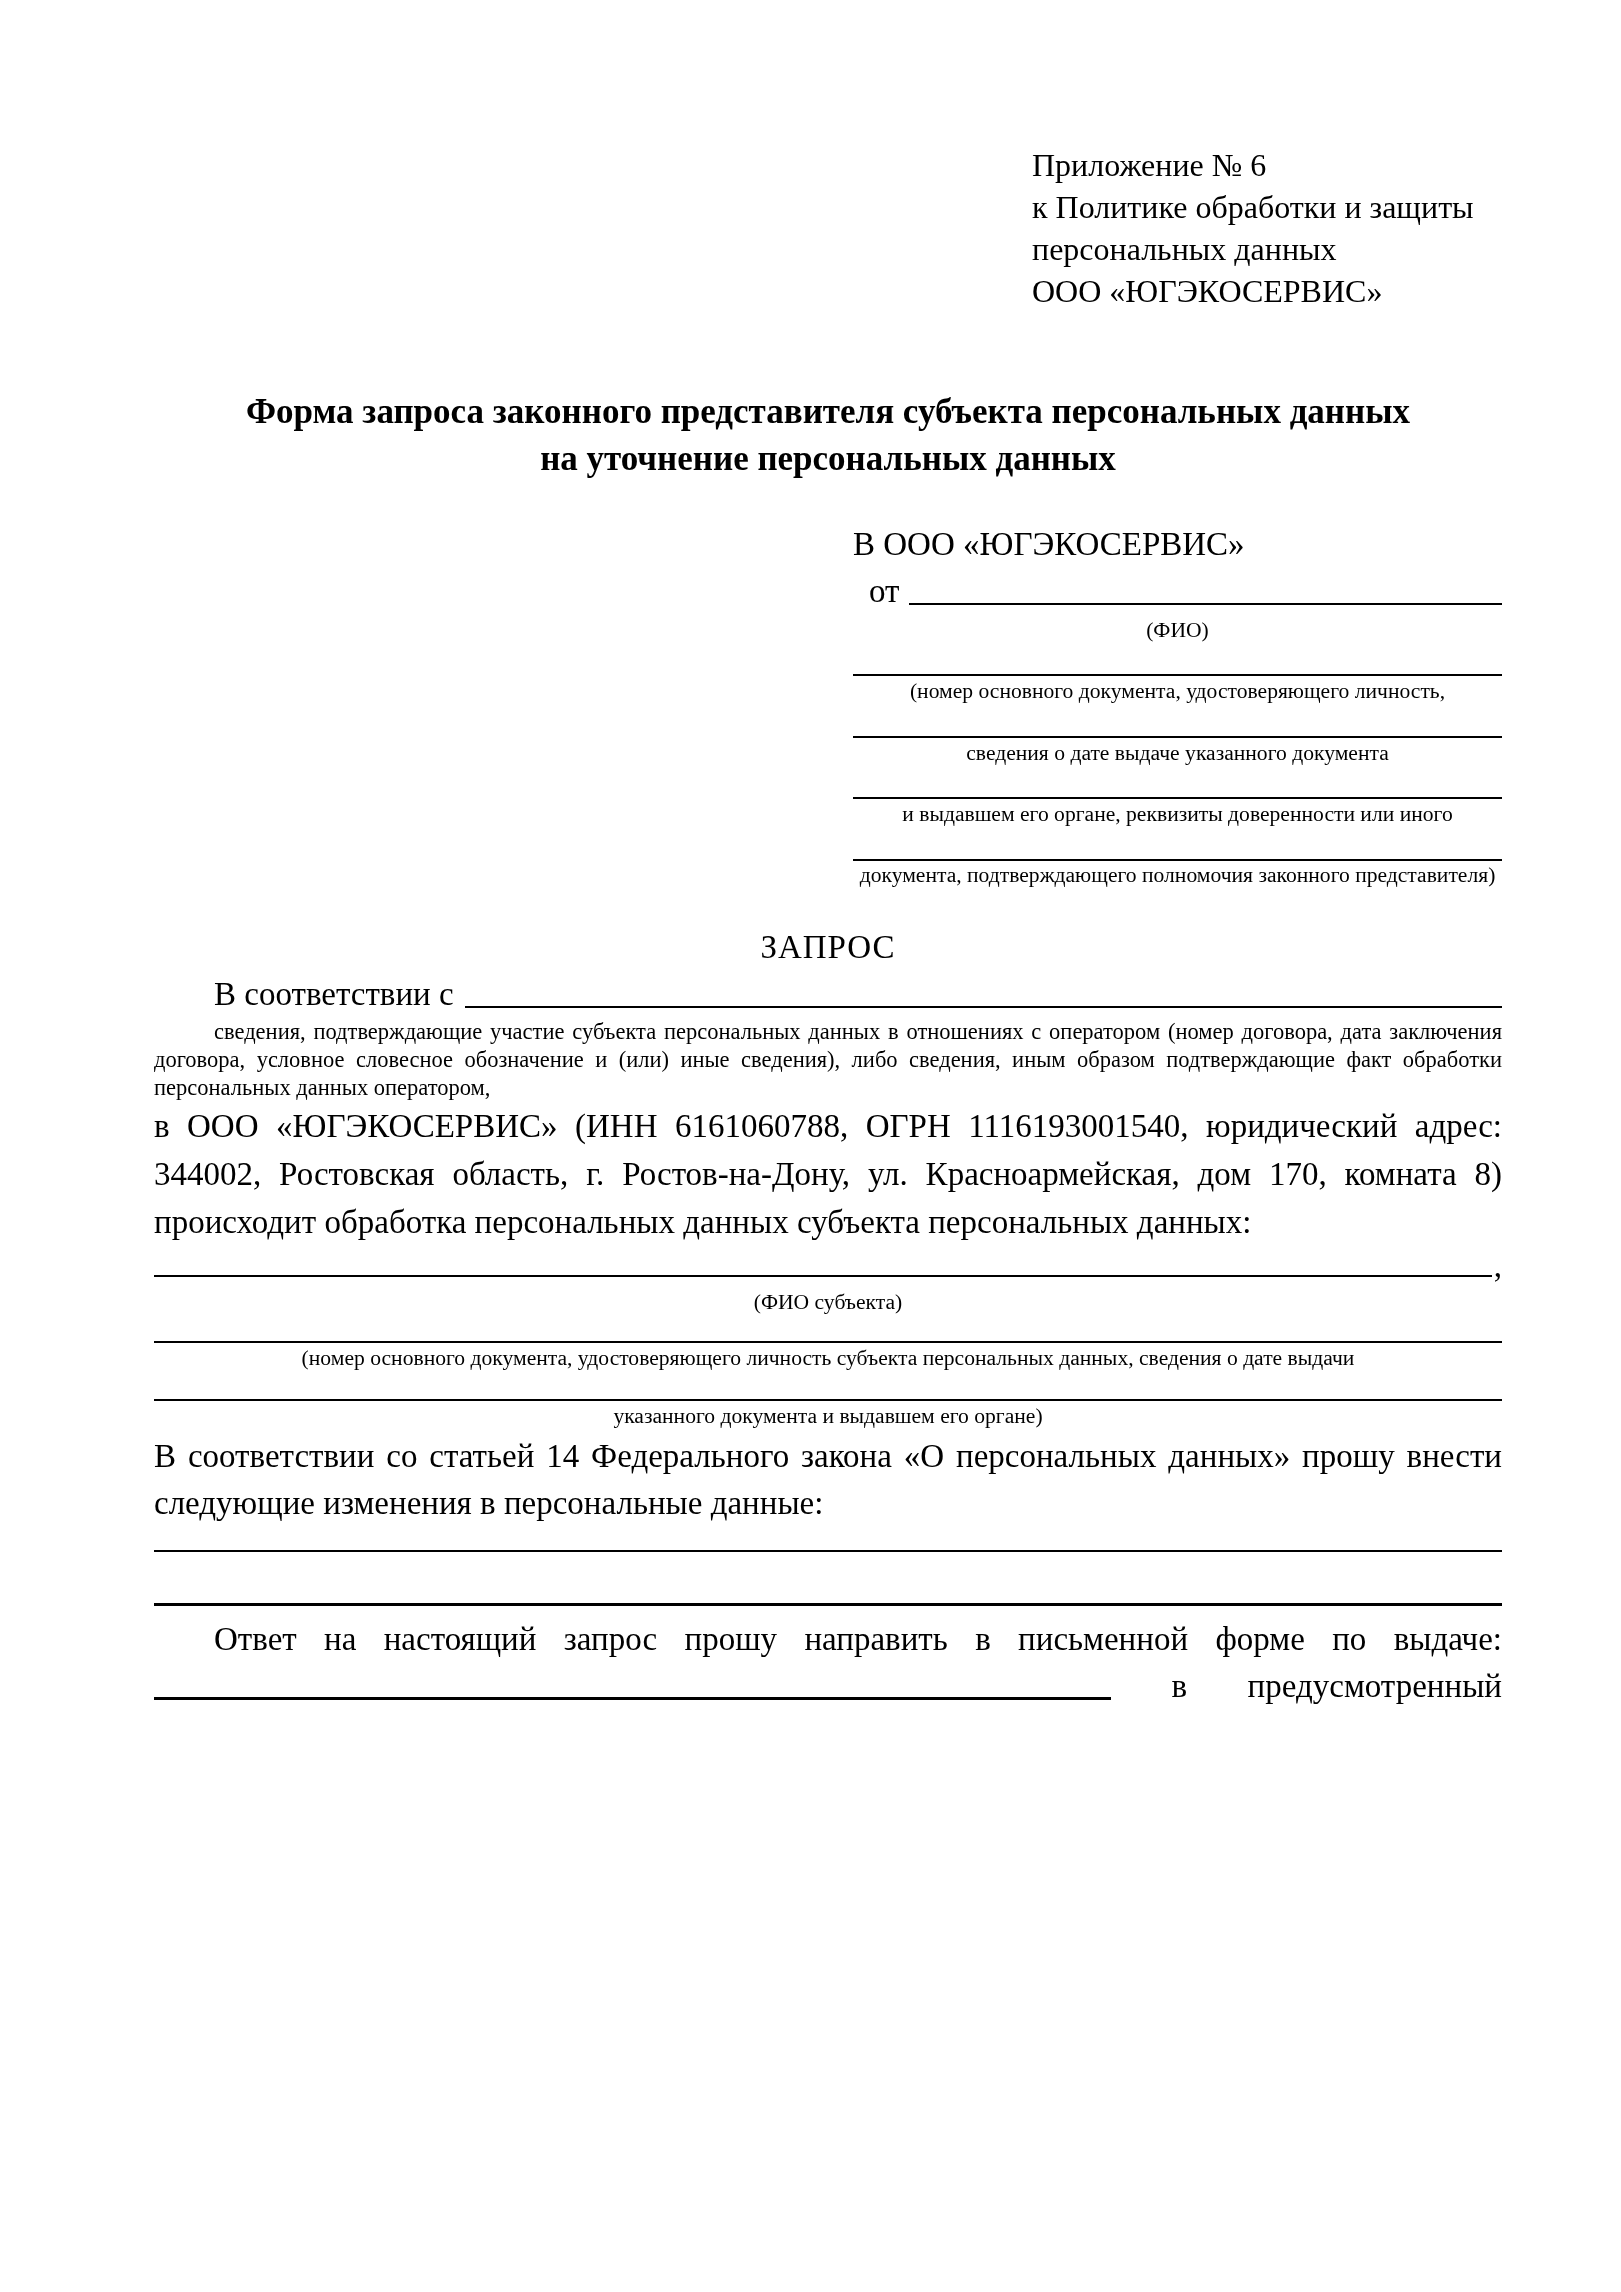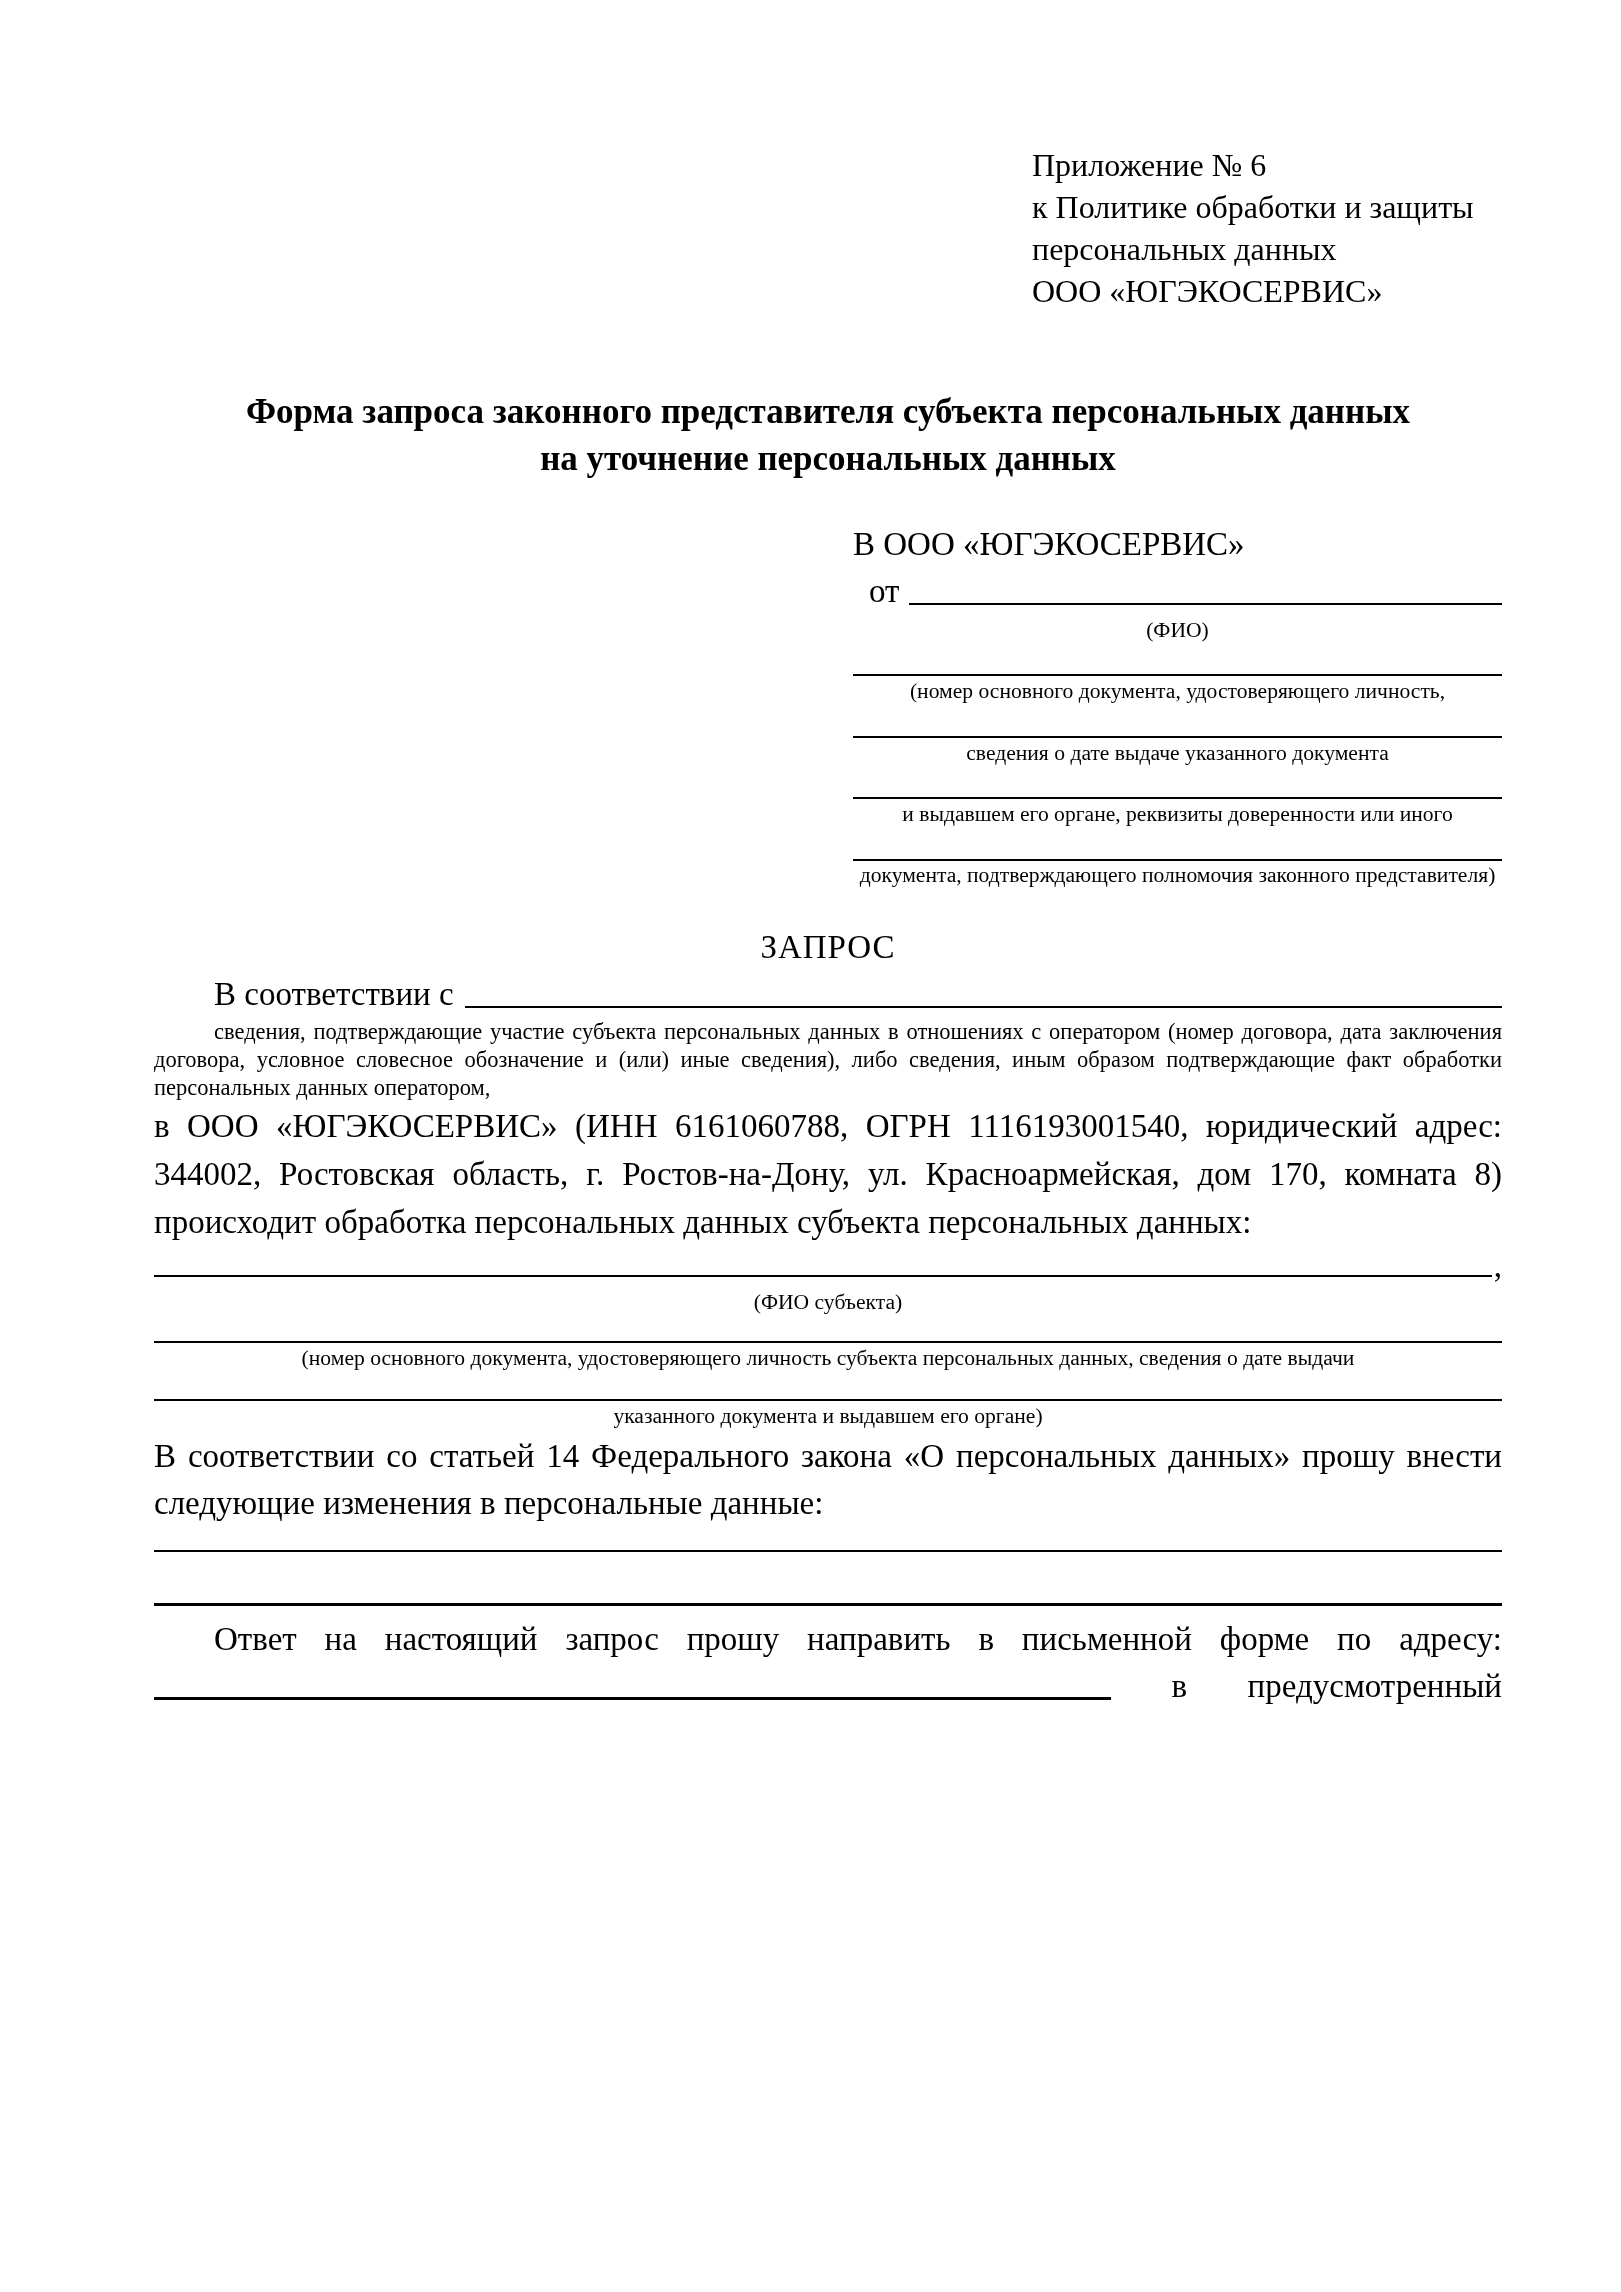"Ответ на настоящий запрос прошу" div.replysentence { text: адресу -> выдаче }
